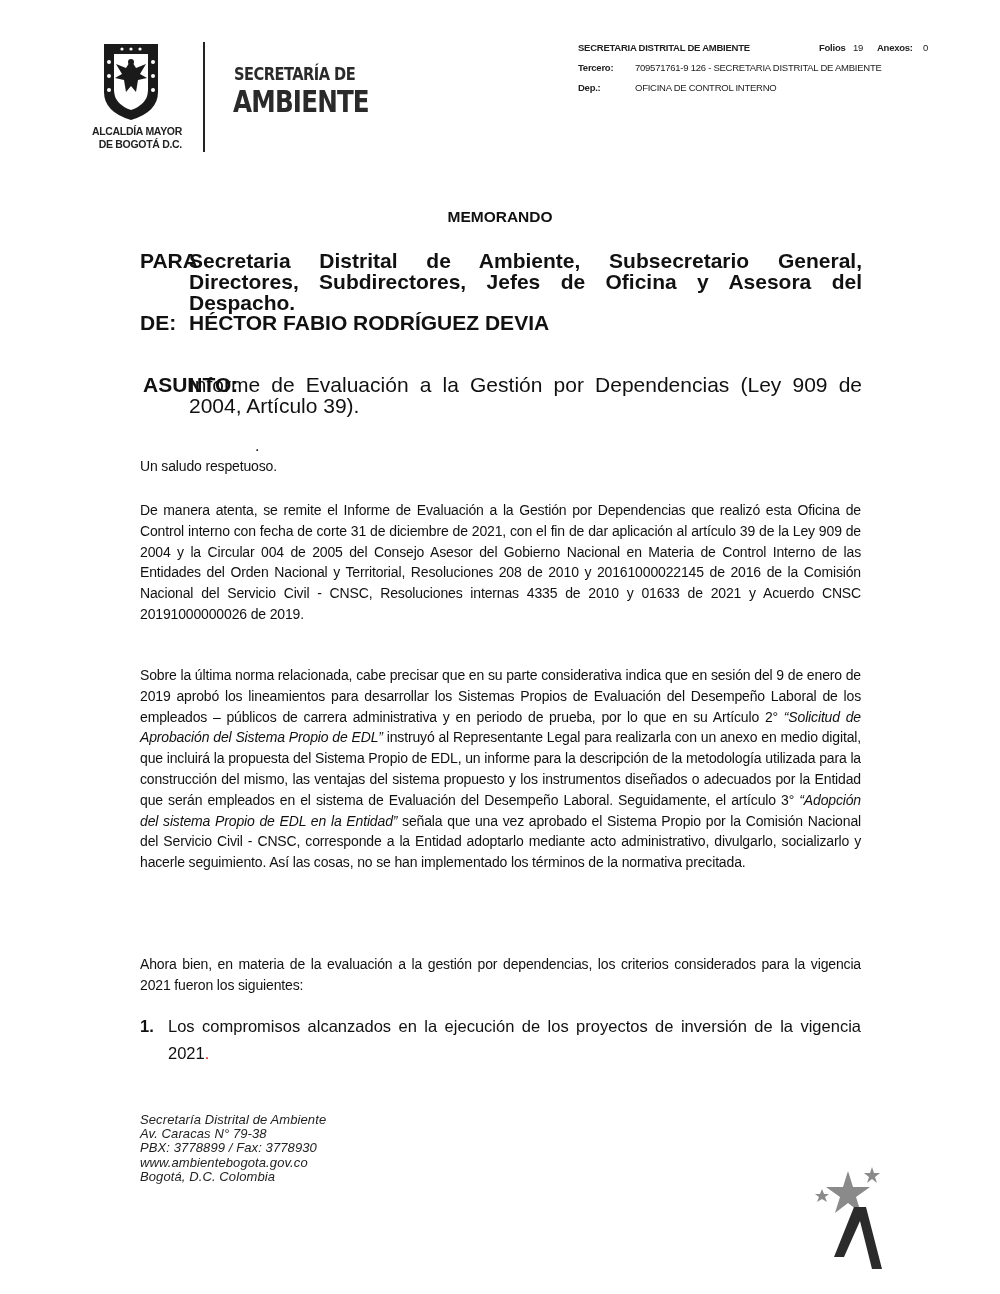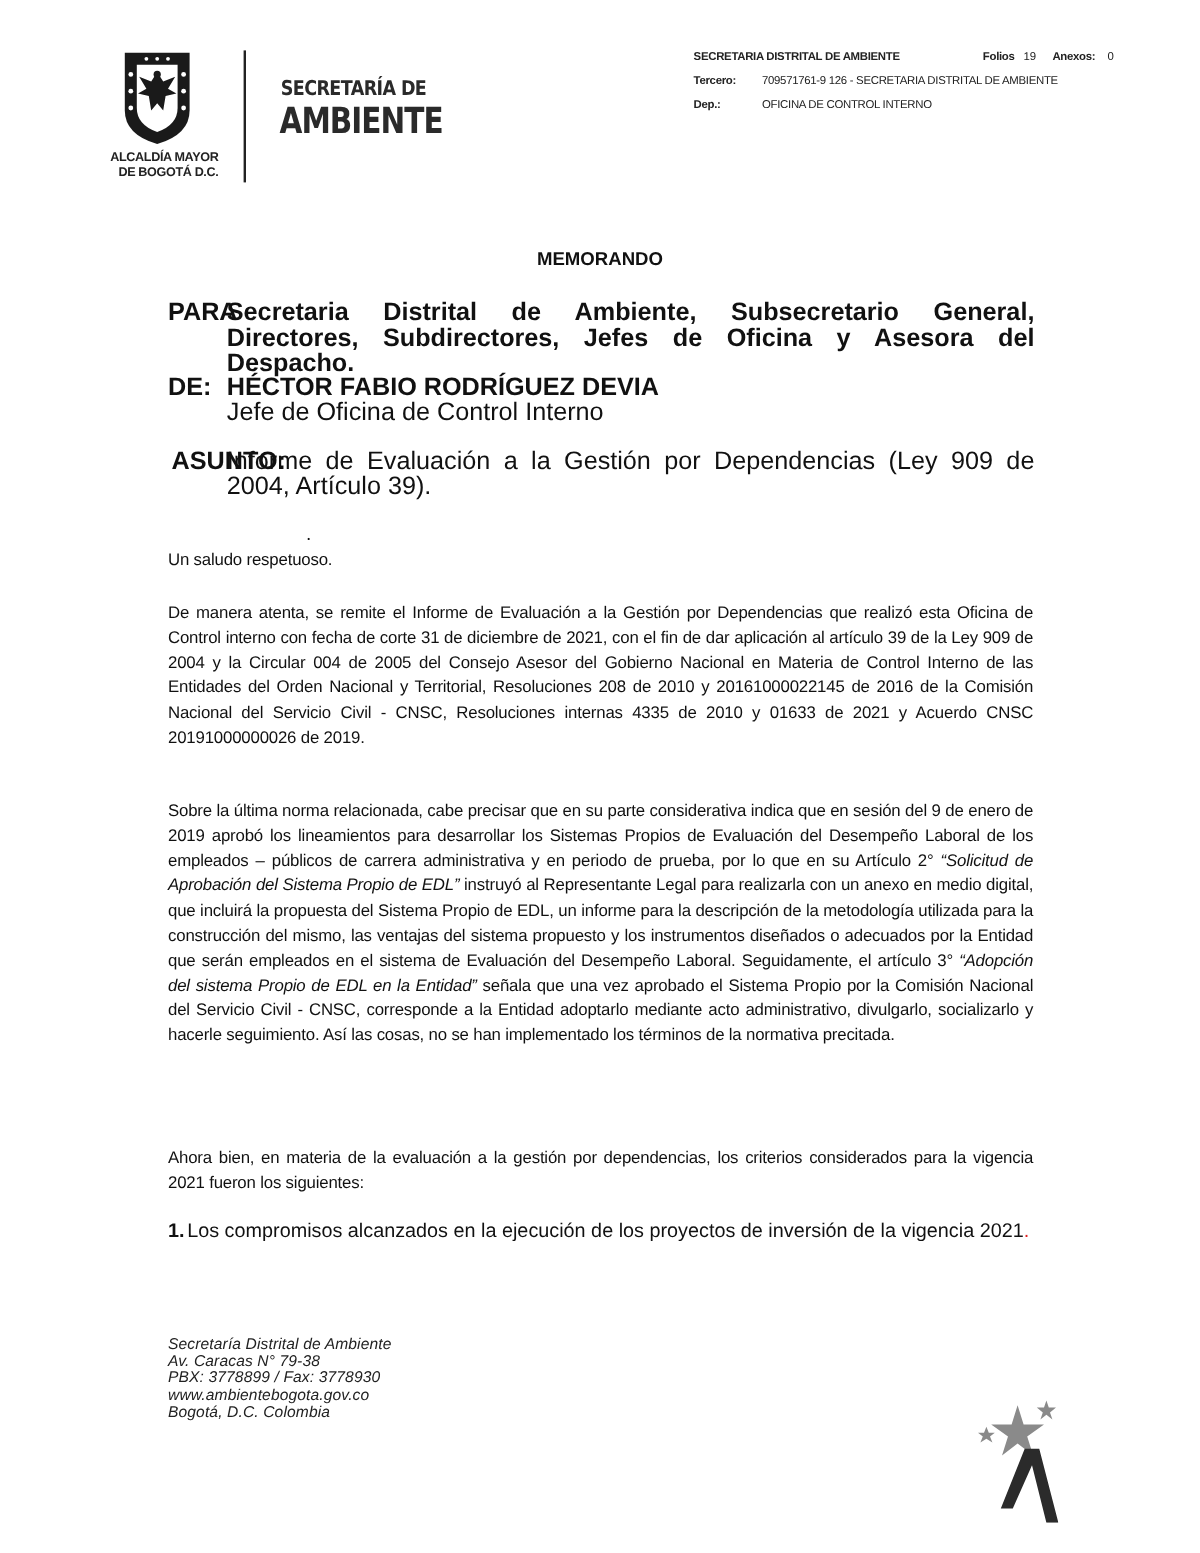"Jefe de Oficina de Control" div.fval { html: <div>Jefe de Oficina de Control Interno</div> -> none }
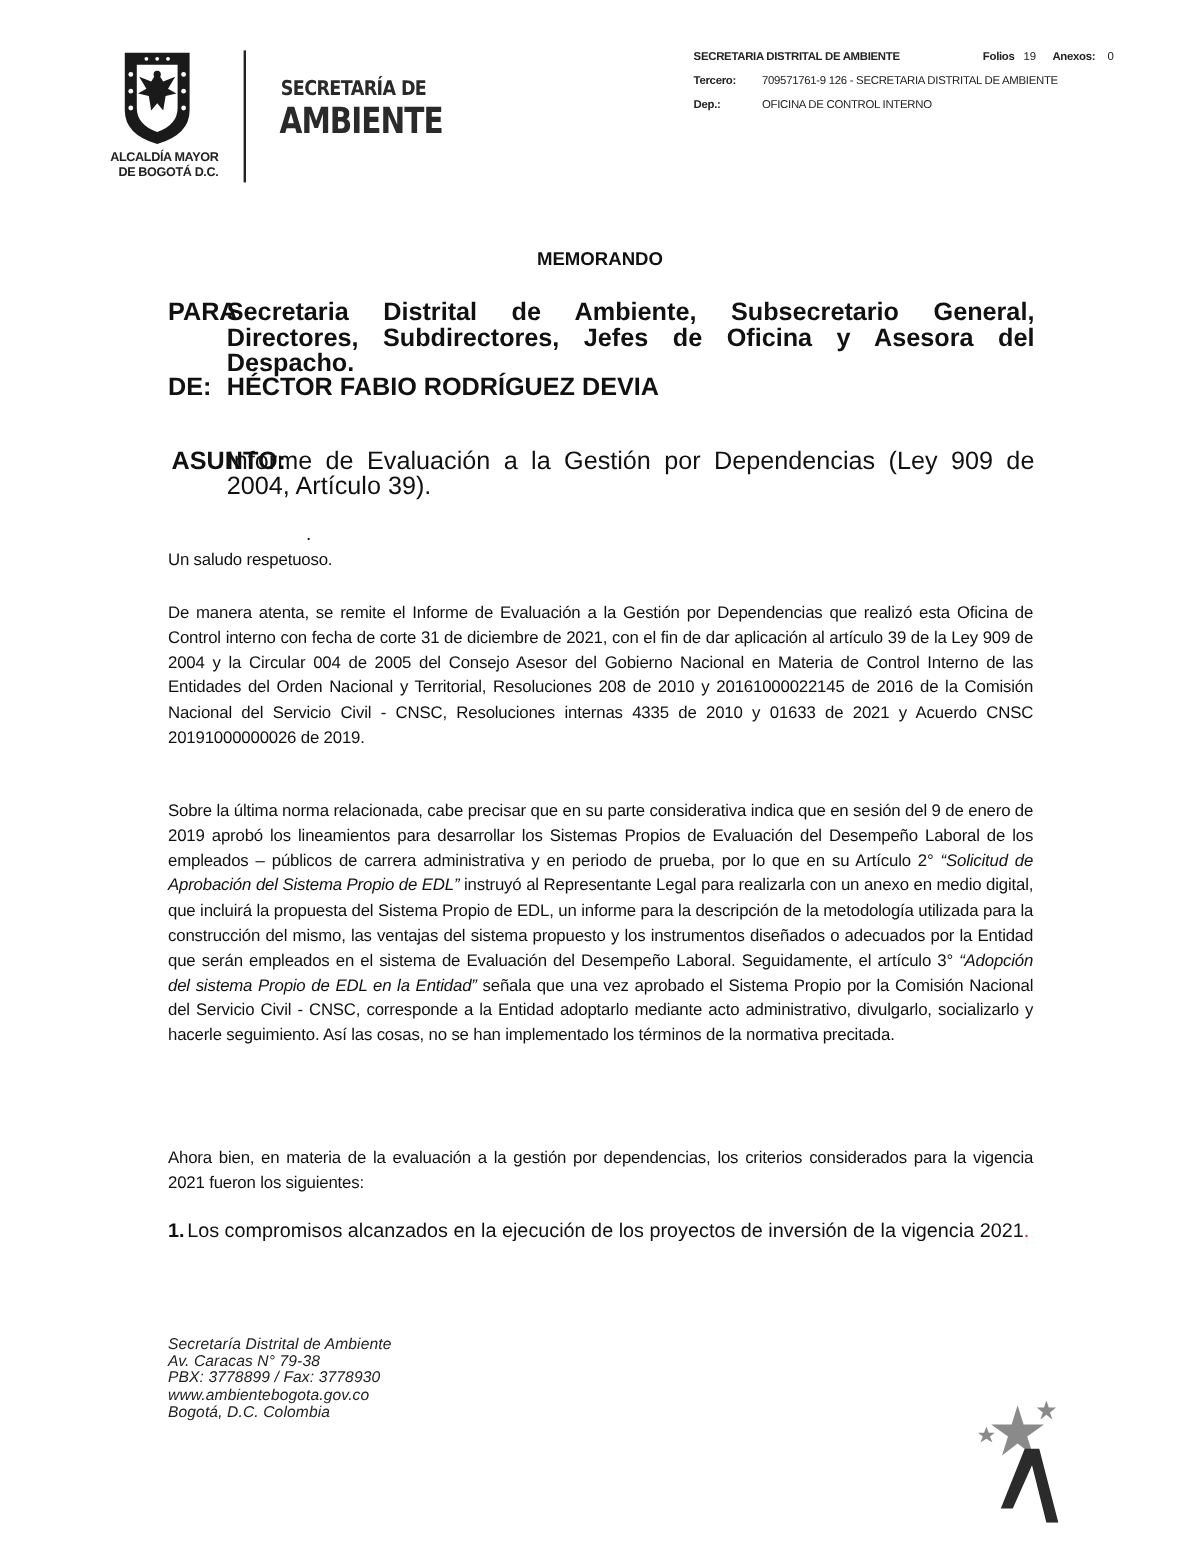"Los compromisos alcanzados en la" .list-text { margin-left: 16px -> 28px }
